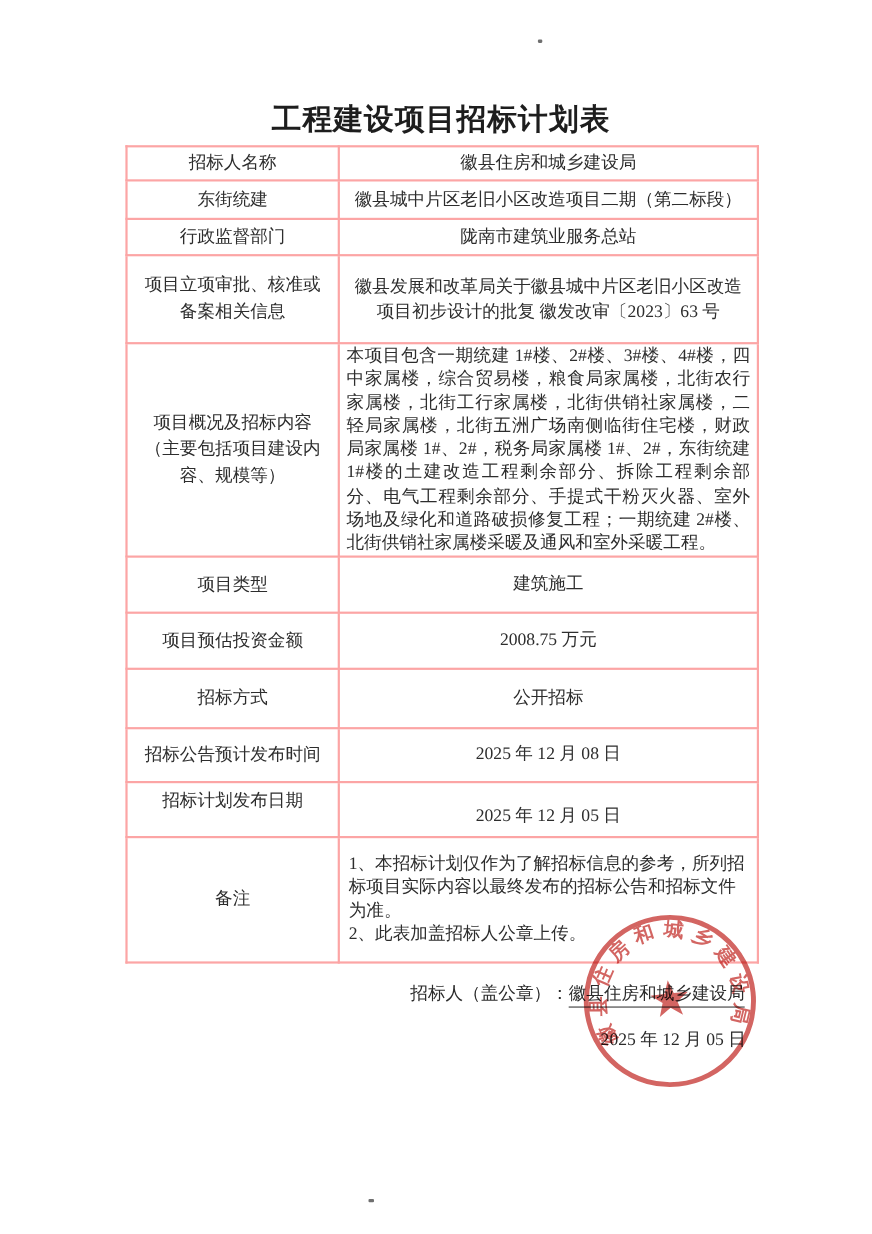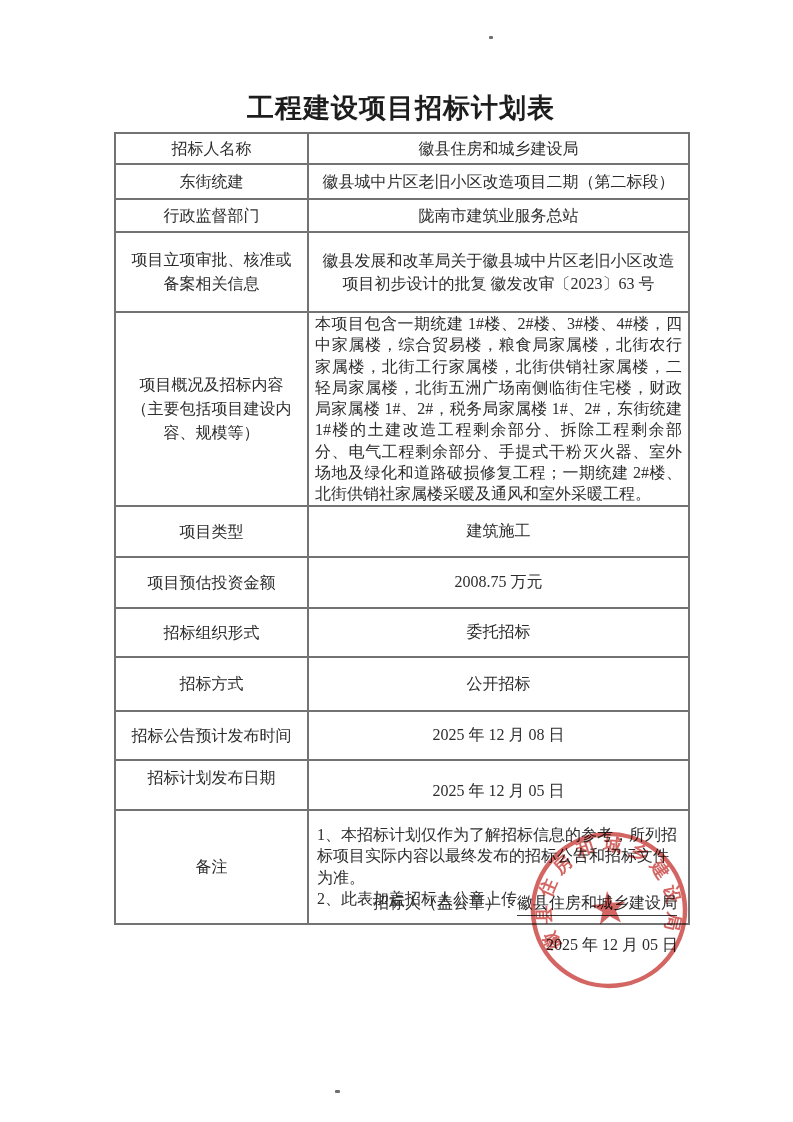"招标人名称" .bid-table td { border: 2px solid #737373 -> 2px solid #fca5a5 }
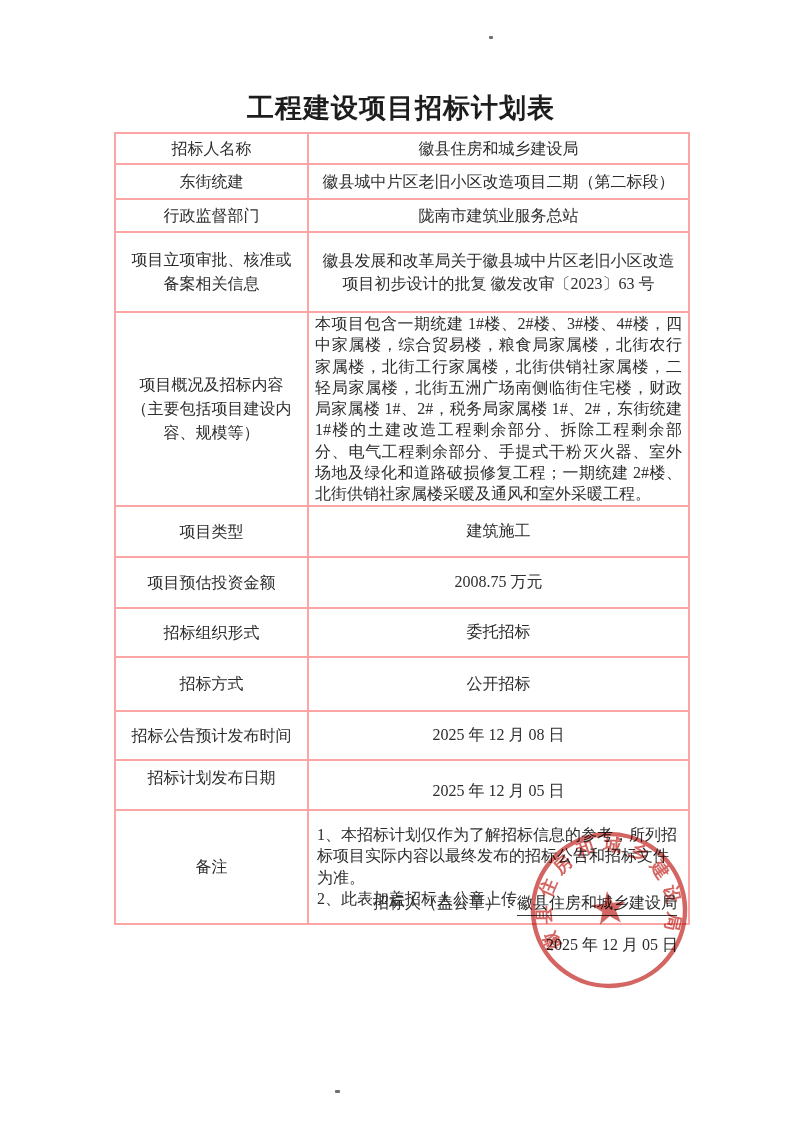"招标组织形式" tr.r8 { html: <tr> <td>招标组织形式</td> <td>委托招标</td> </tr> -> none }
